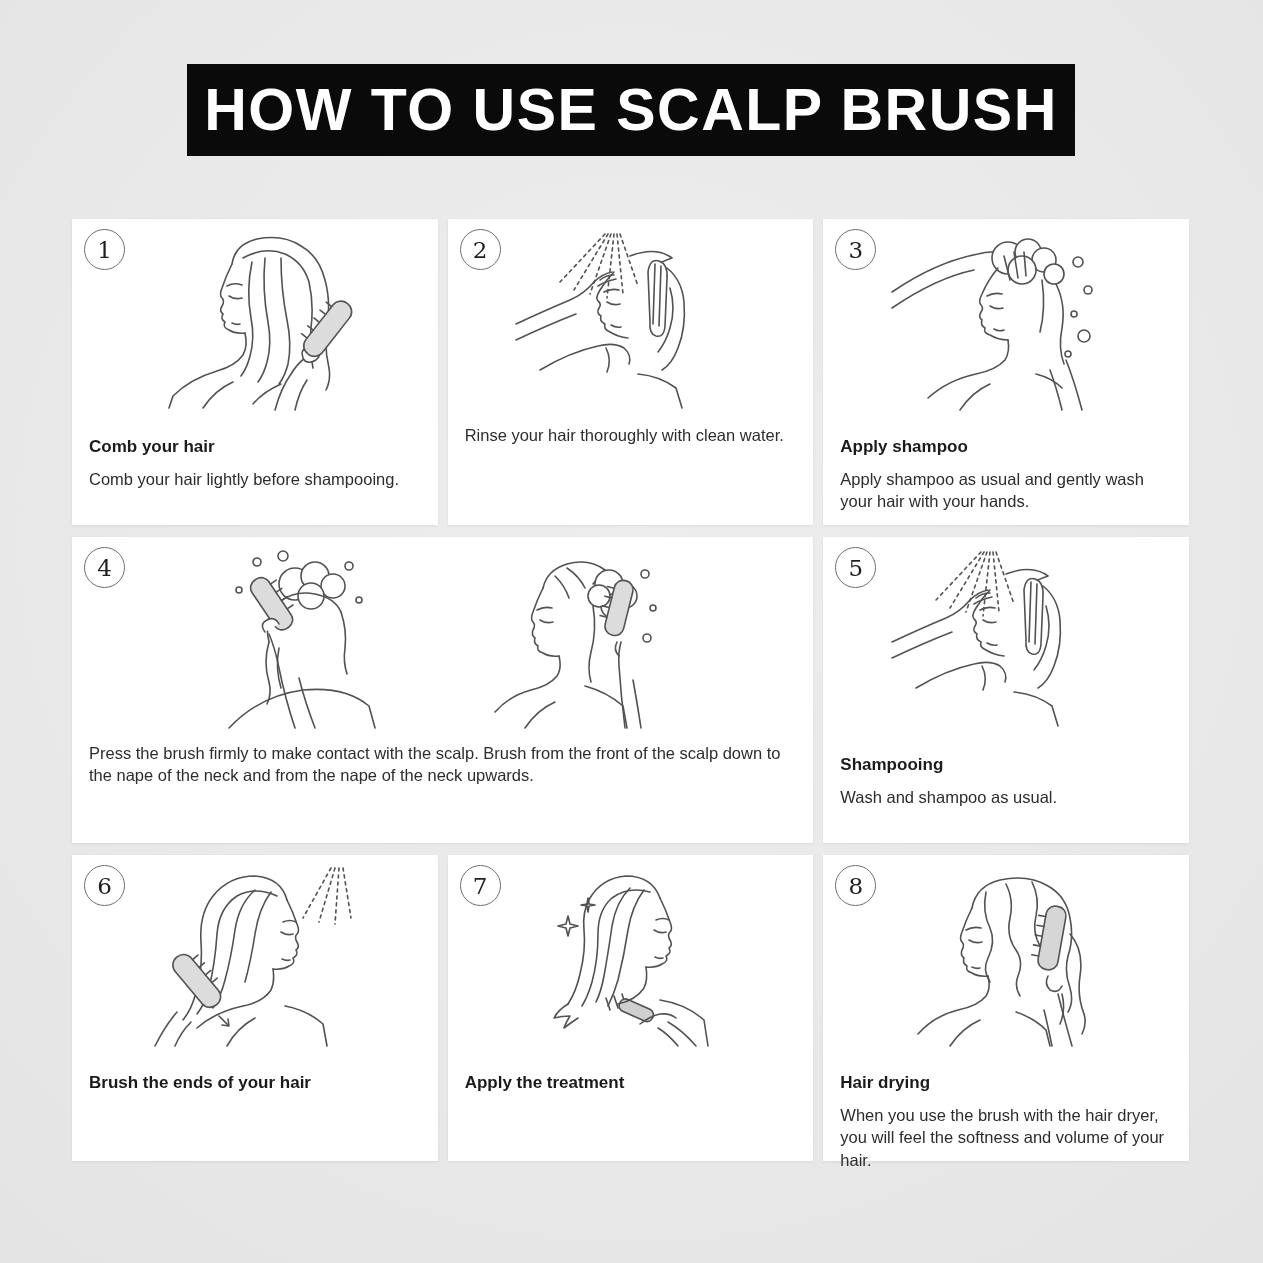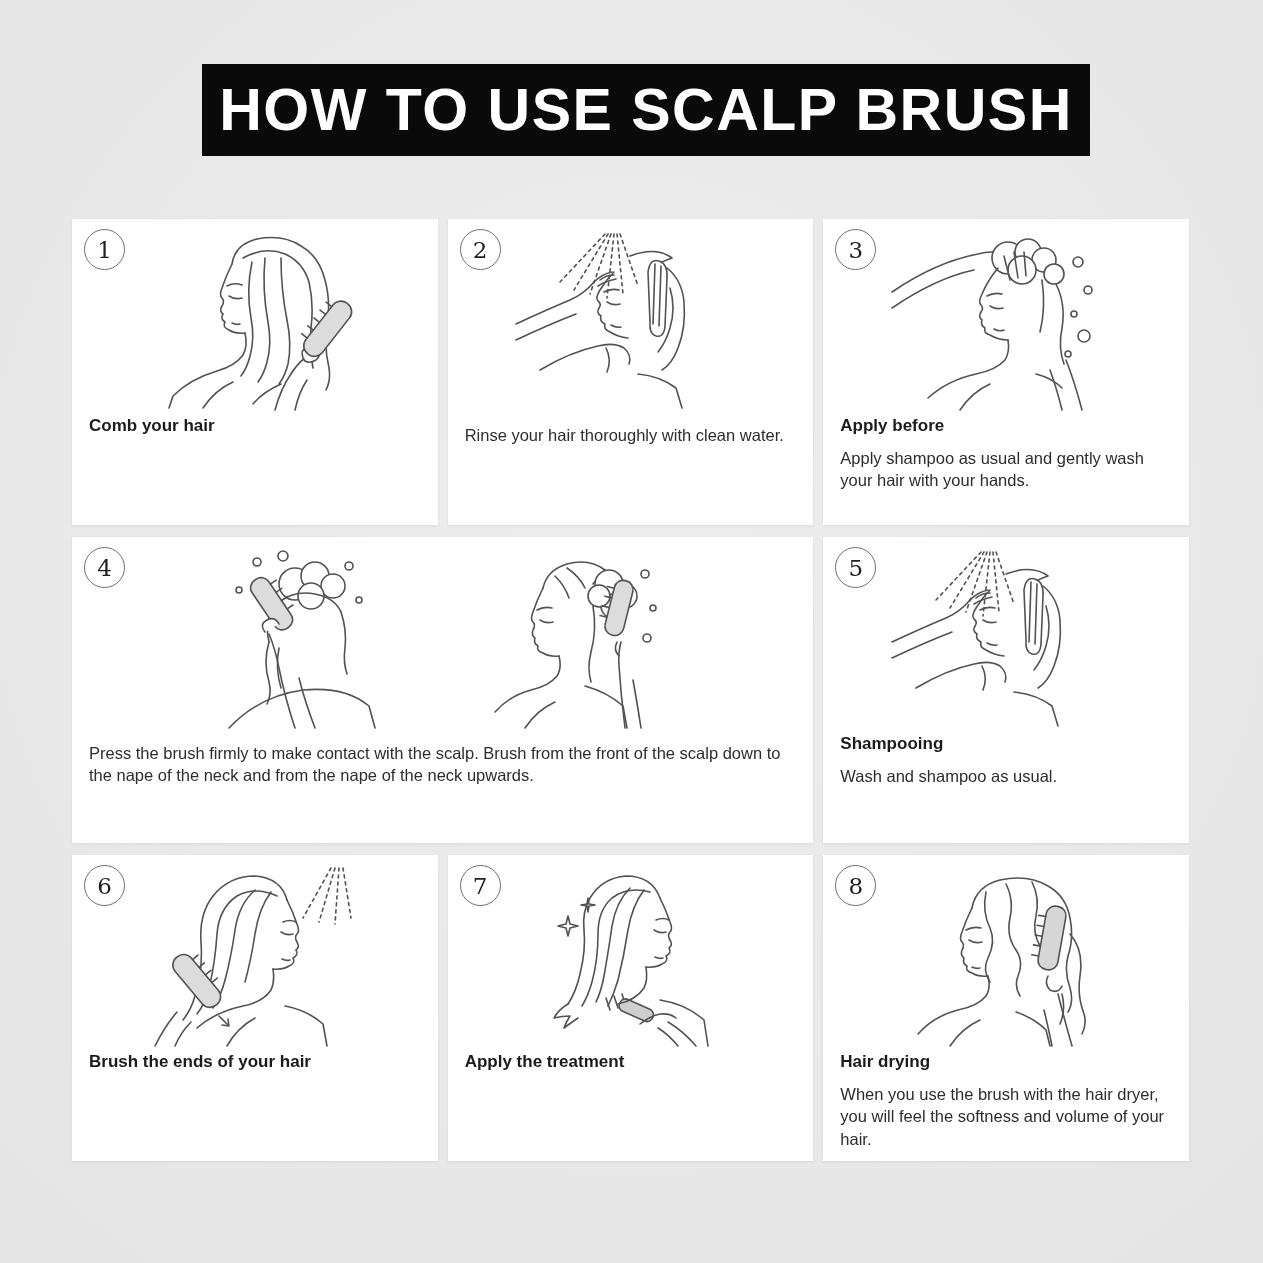"HOW TO USE SCALP BRUSH" .title-bar { left: 202px -> 187px }
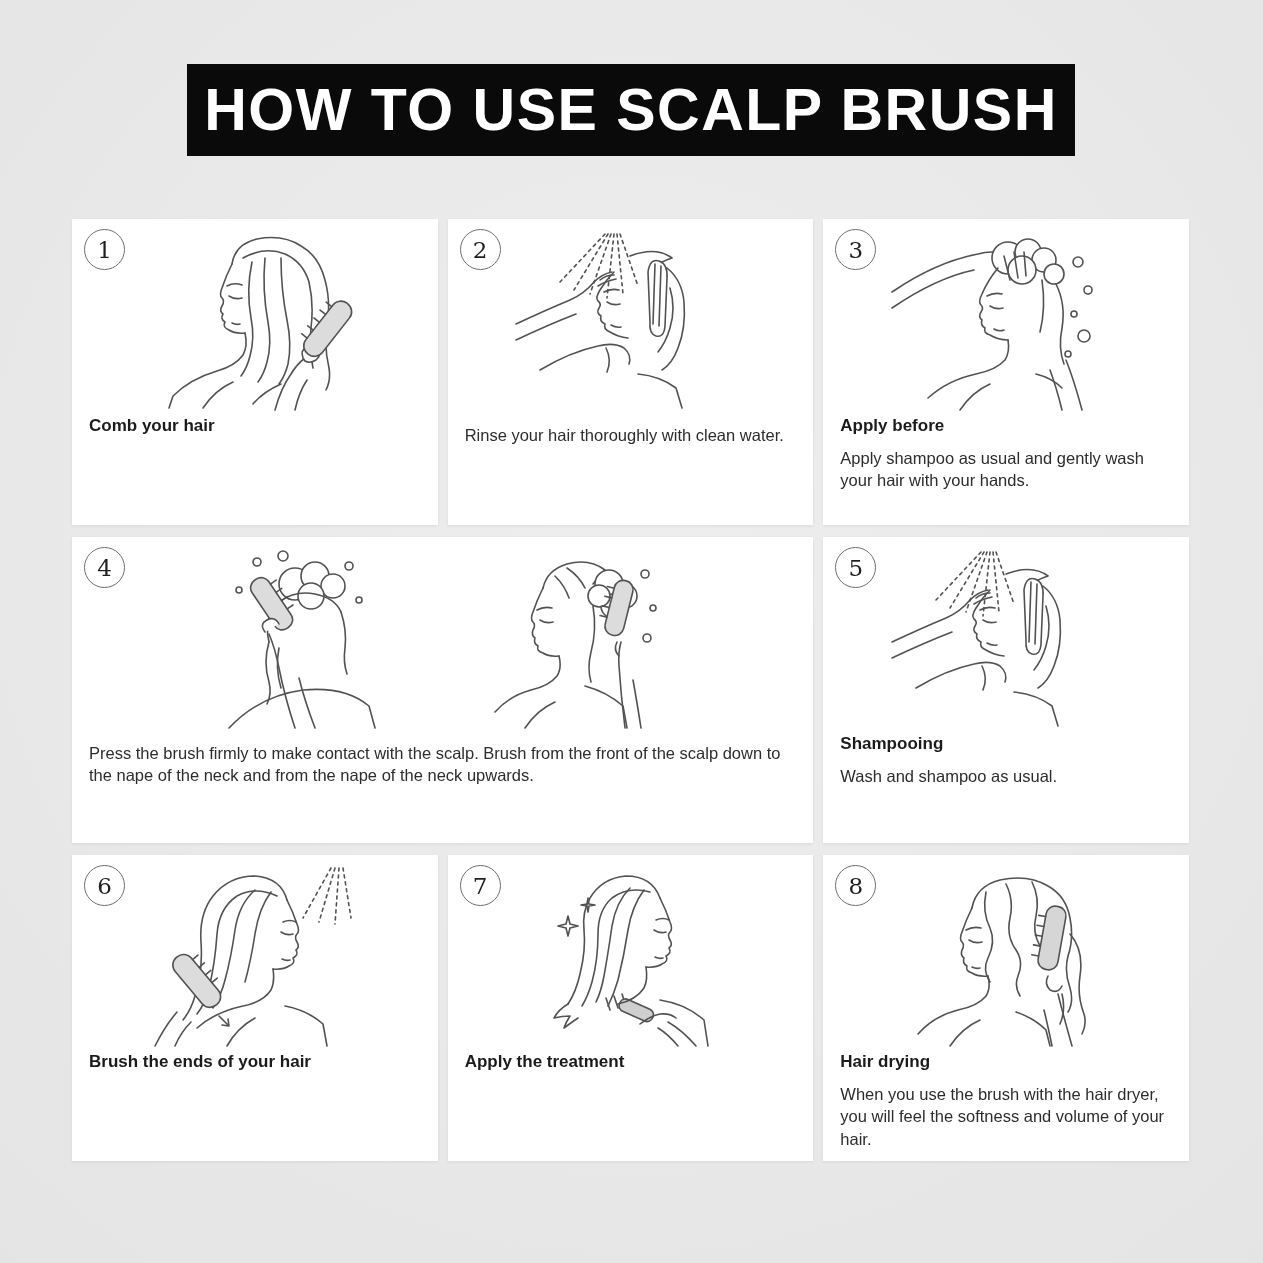"Comb your hair" .card-title { margin: 3px 17px 0 -> 24px 17px 0 }
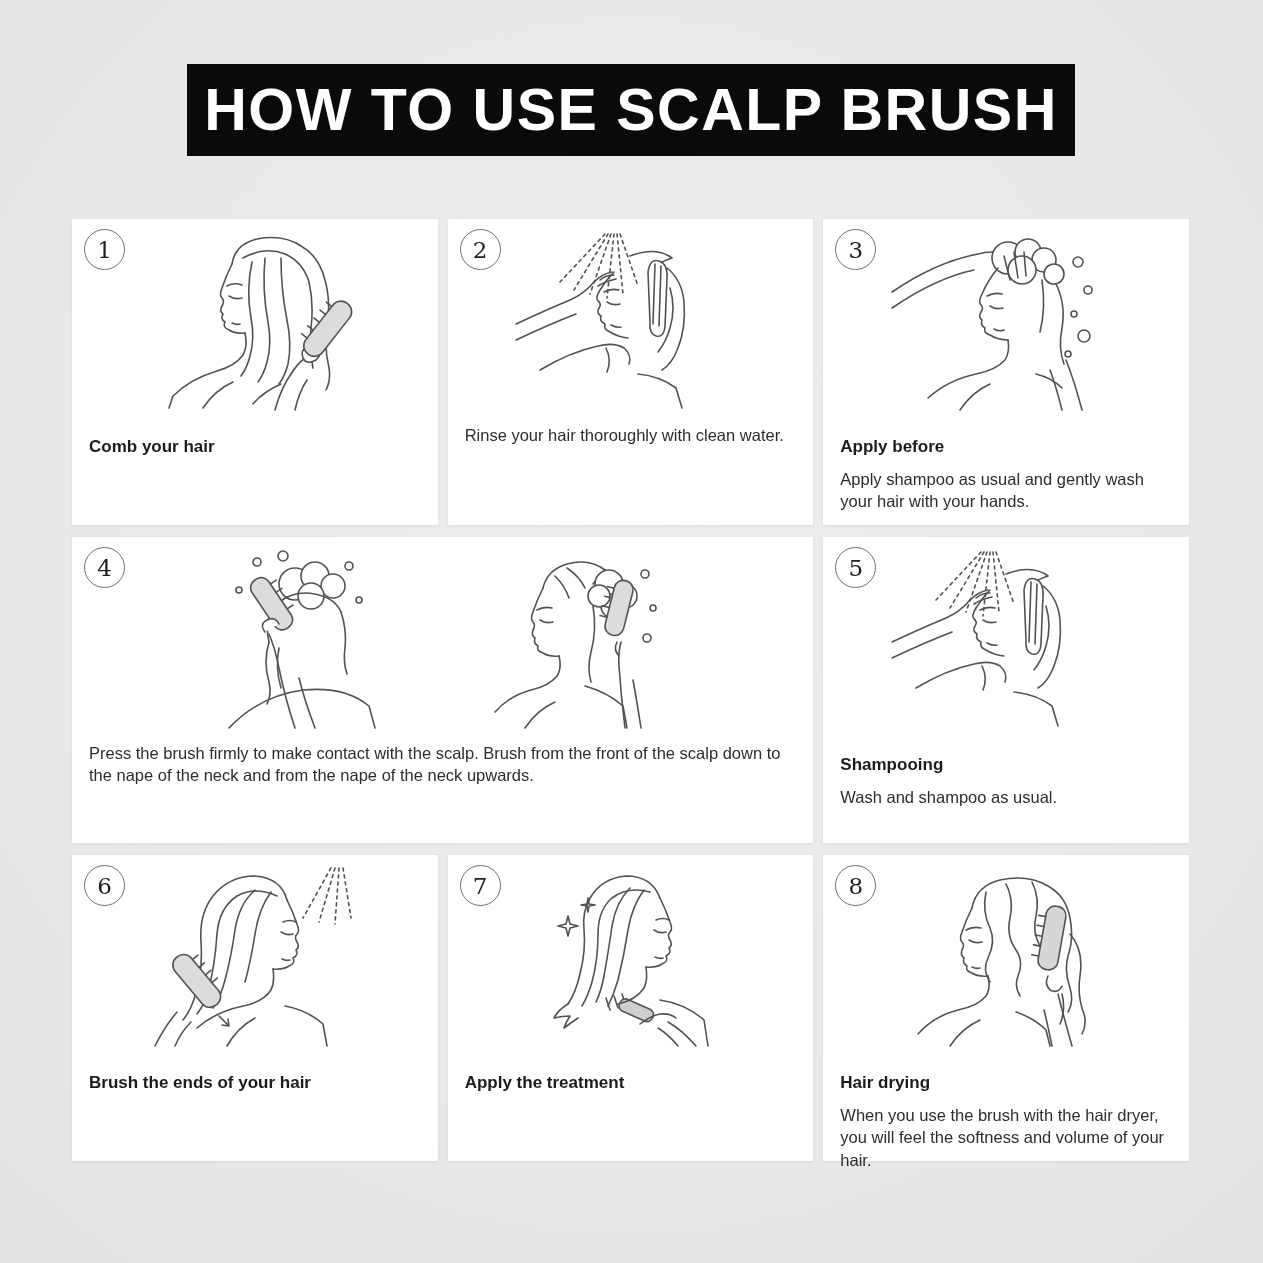"Apply before" div.card-title { text: before -> shampoo }
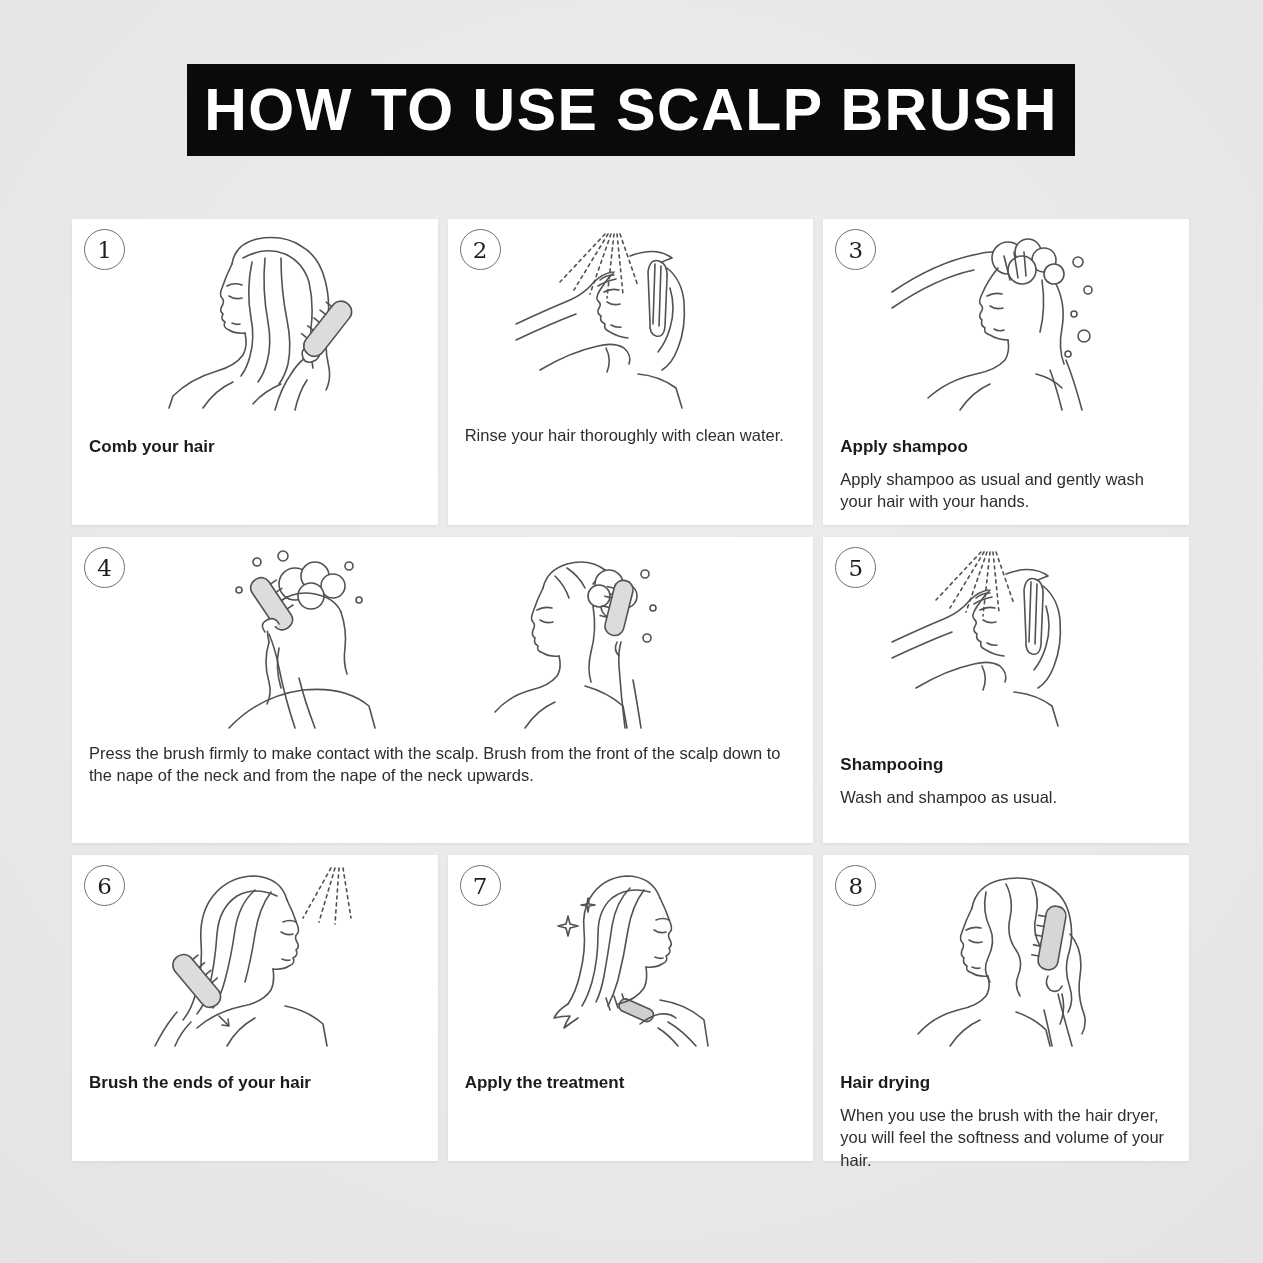"Comb your hair lightly before" div.card-desc { html: none -> <div>Comb your hair lightly before shampooing.</div> }
